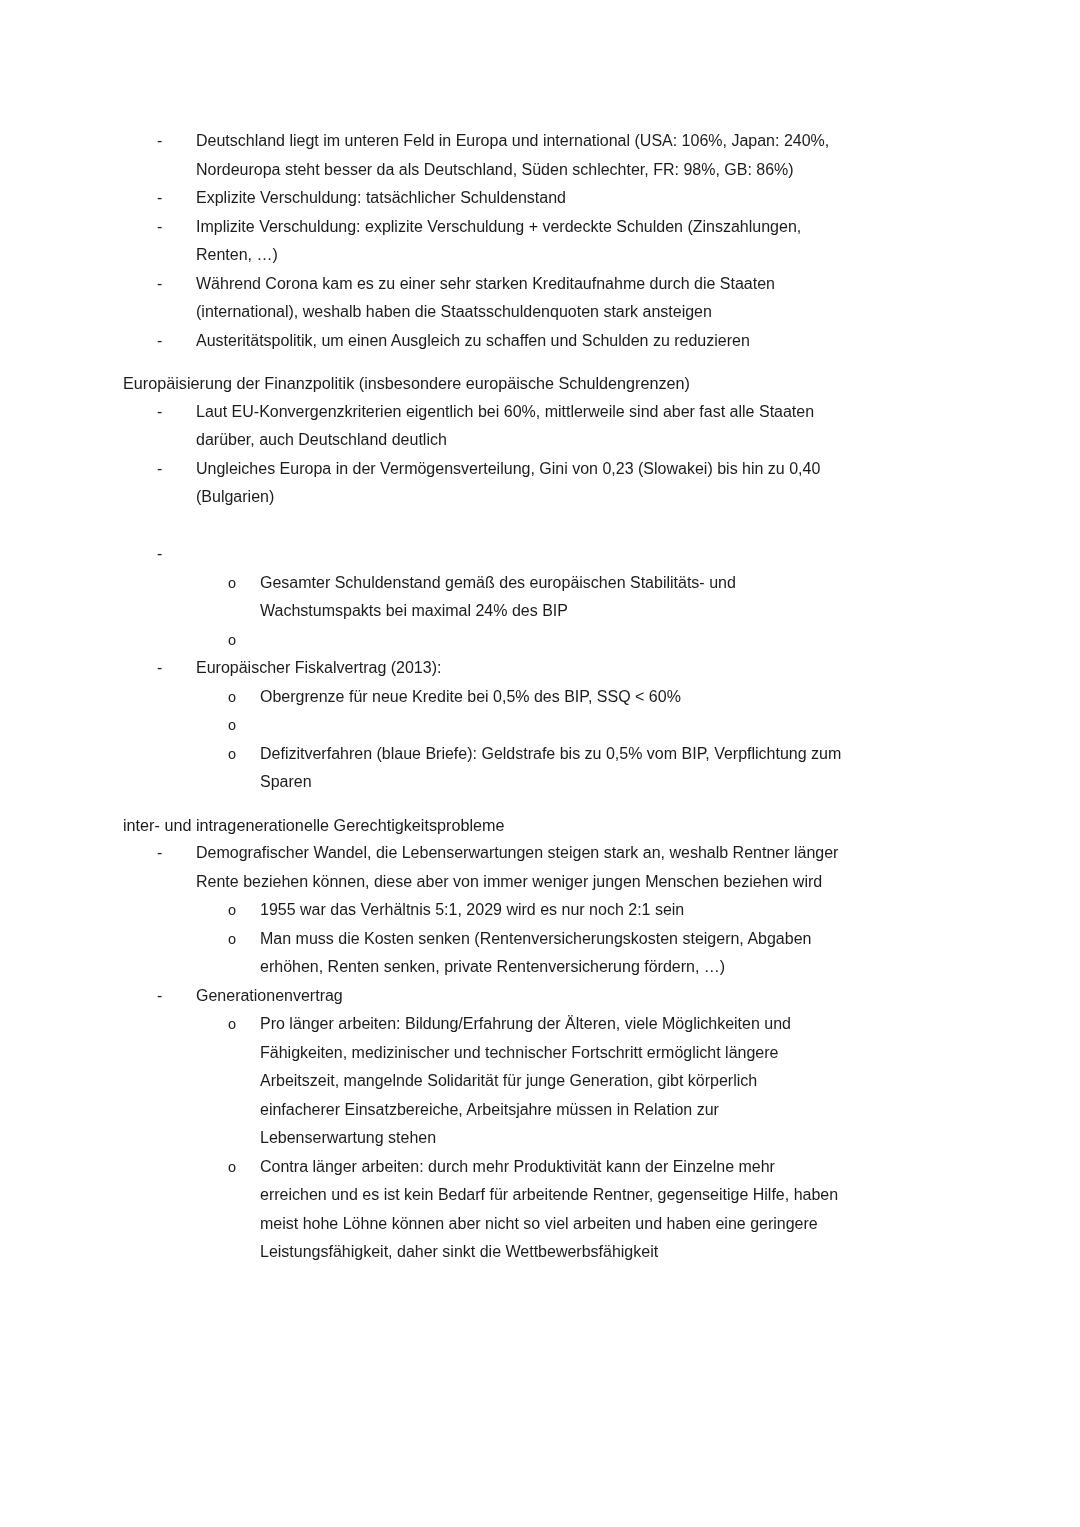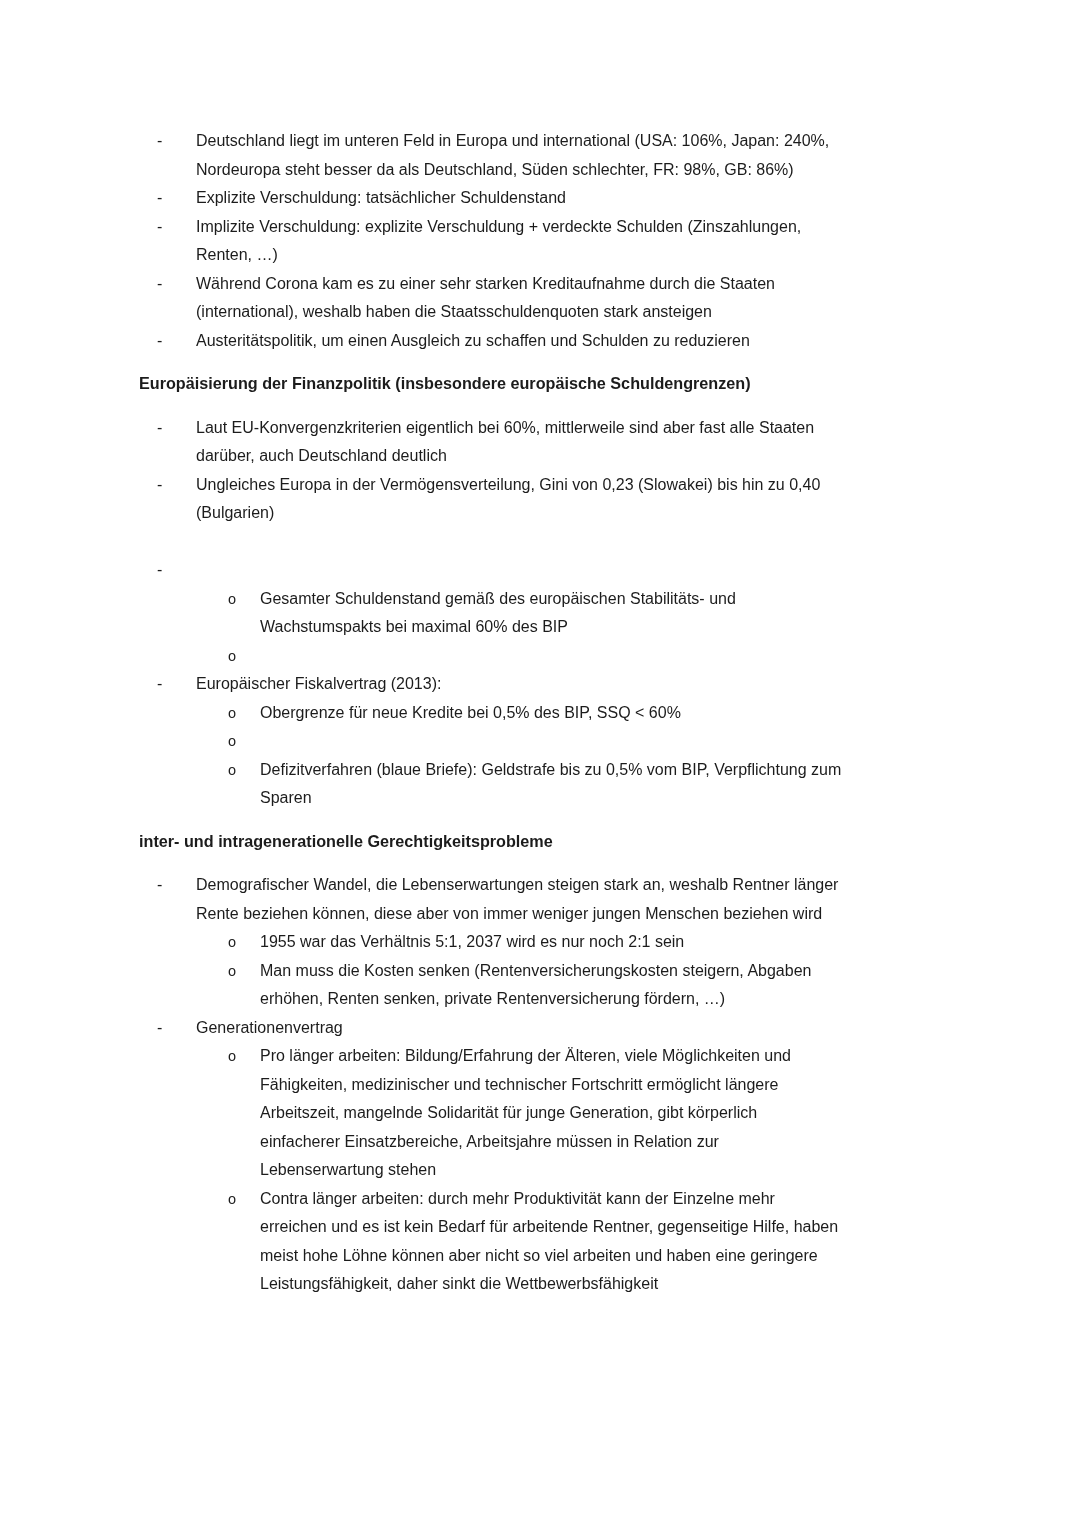"Europäisierung der Finanzpolitik" .heading { font-weight: 700 -> 400; margin: 16px -> 0 }
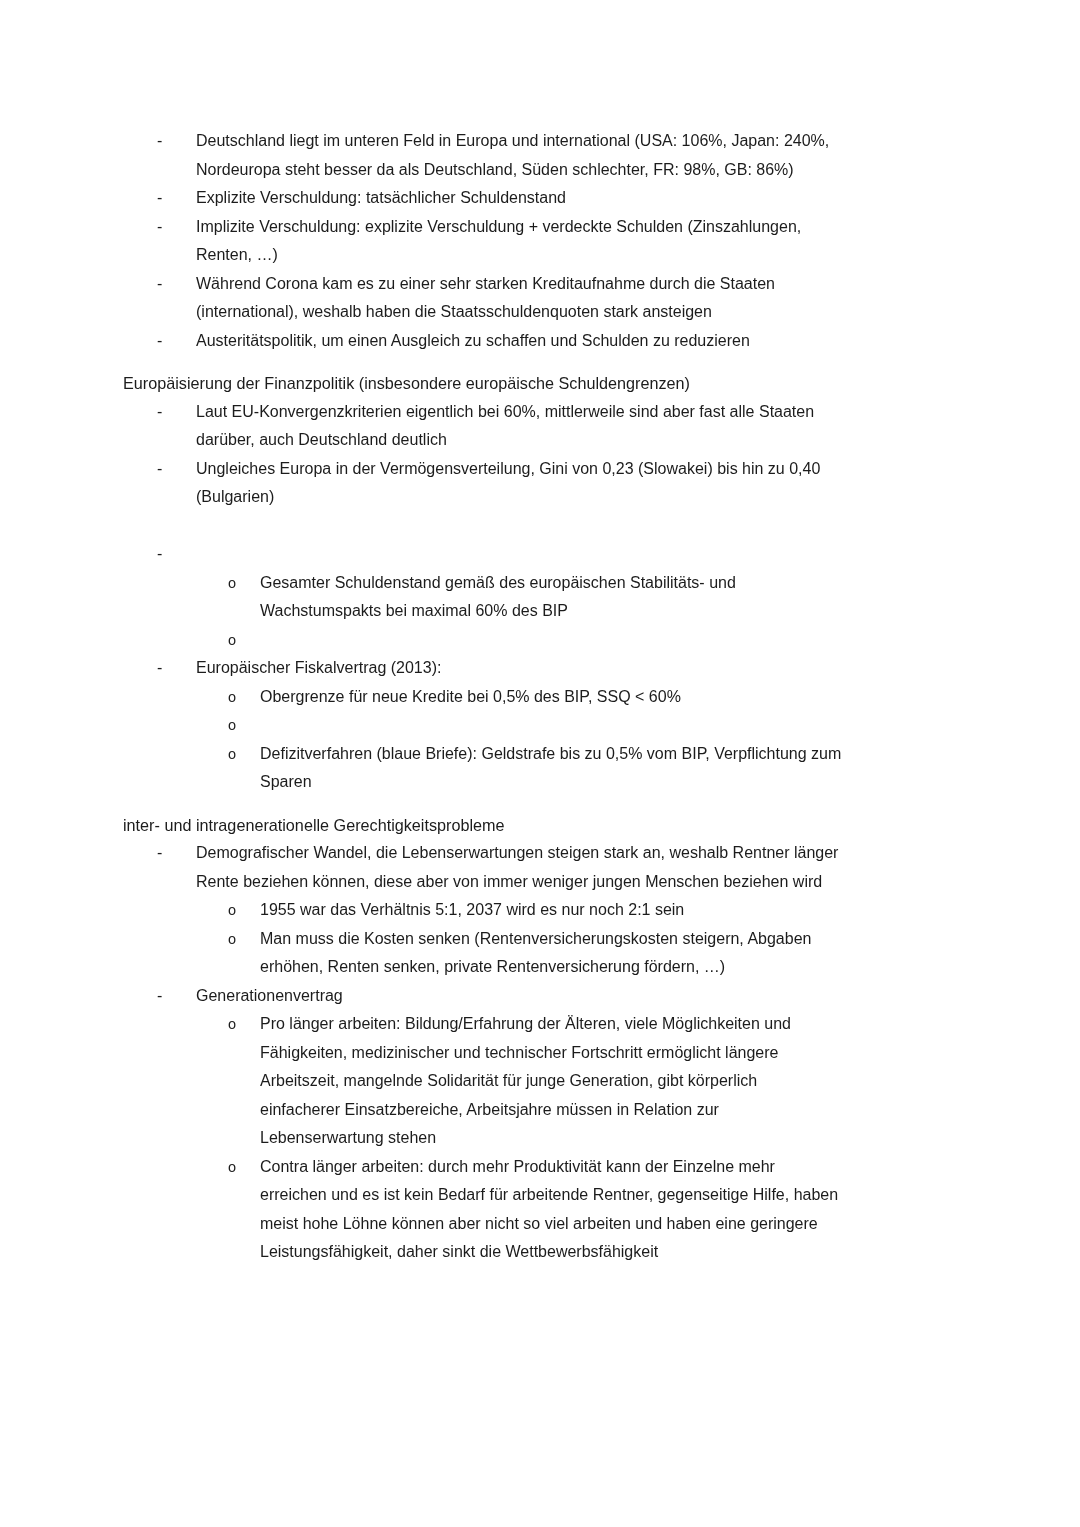"Gesamter Schuldenstand gemäß des" span.text { text: 60% -> 24% }
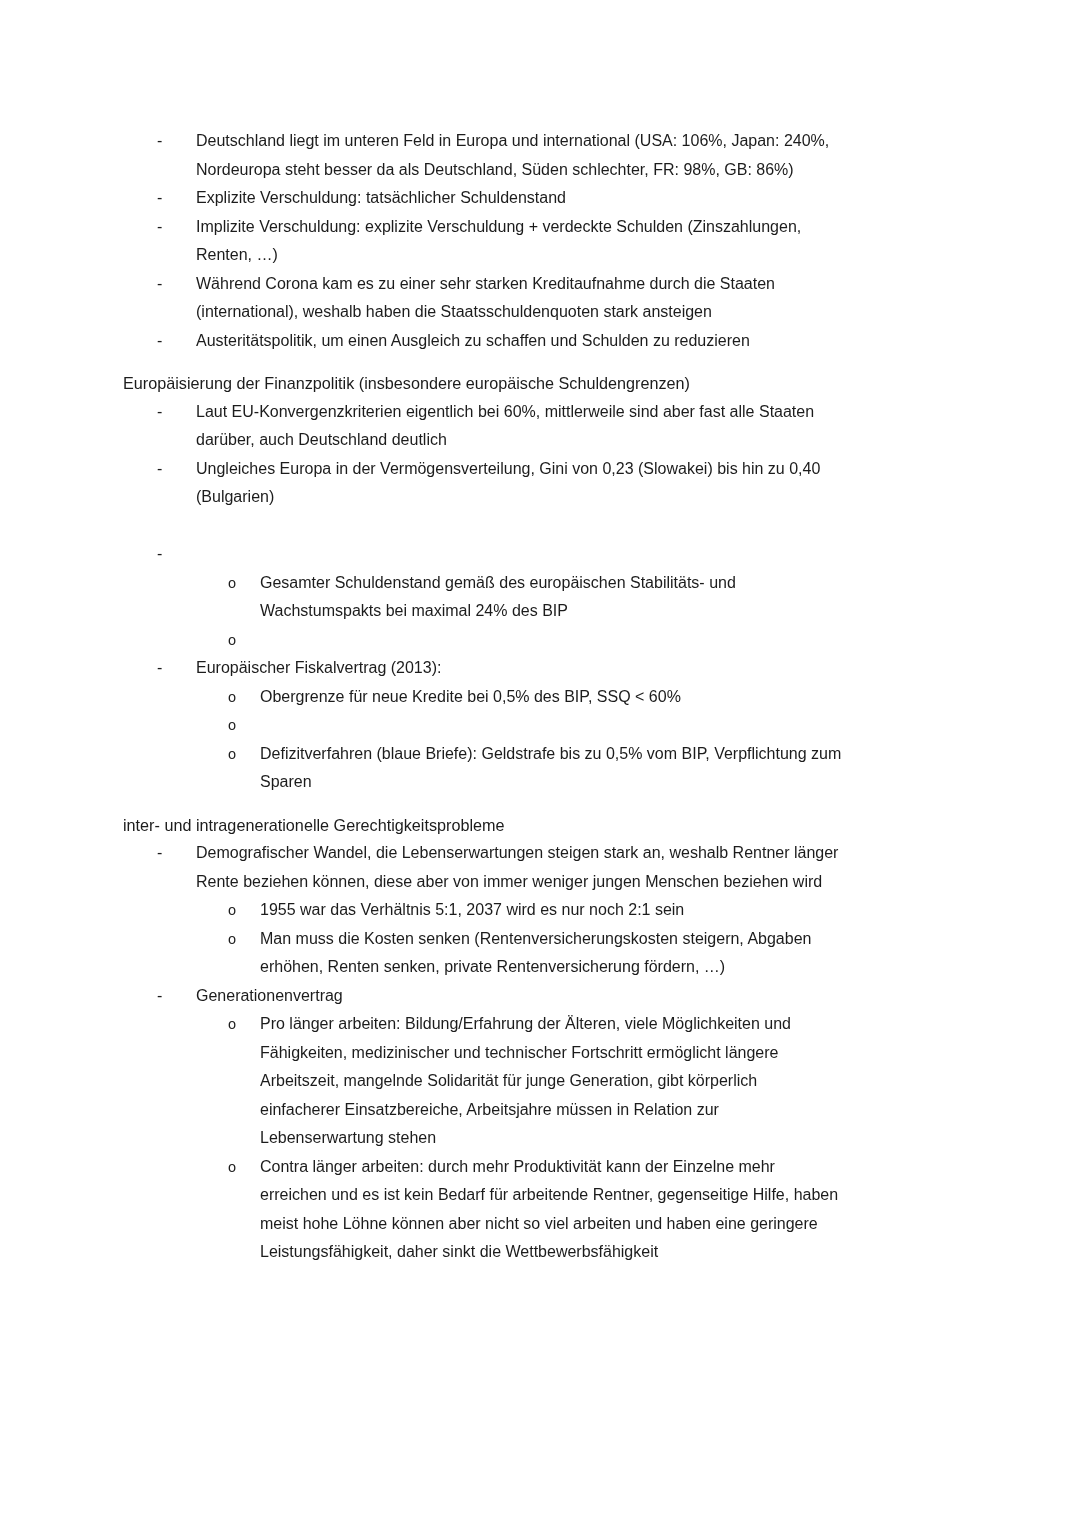"1955 war das Verhältnis 5:1," span.text { text: 2037 -> 2029 }
